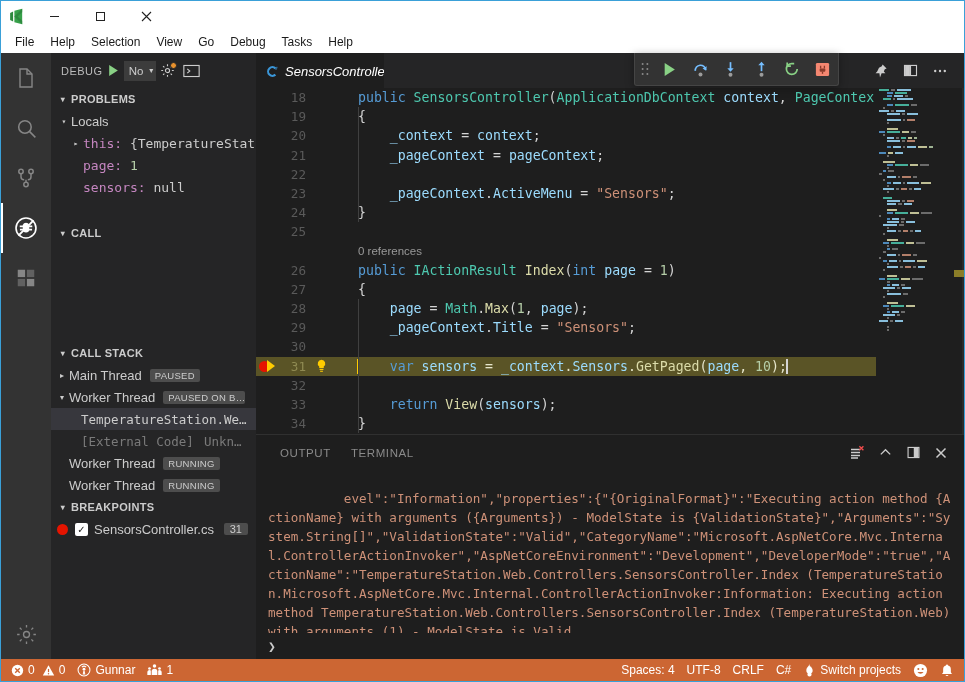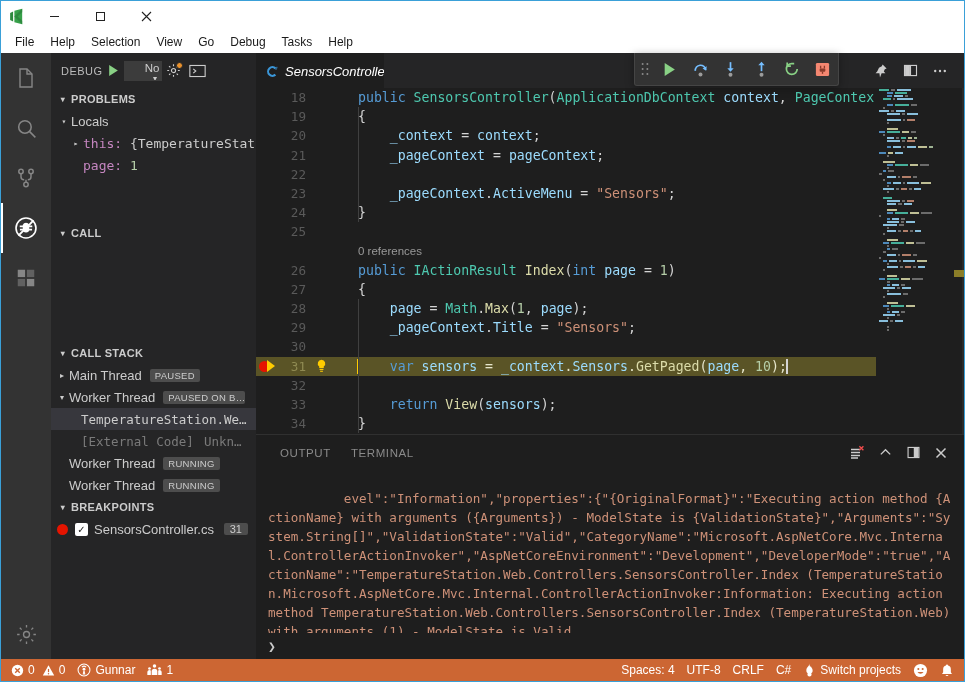"No" .sb-config { flex-direction: column -> none; padding: 0 2px 0 20px -> 0 2px 0 4px }
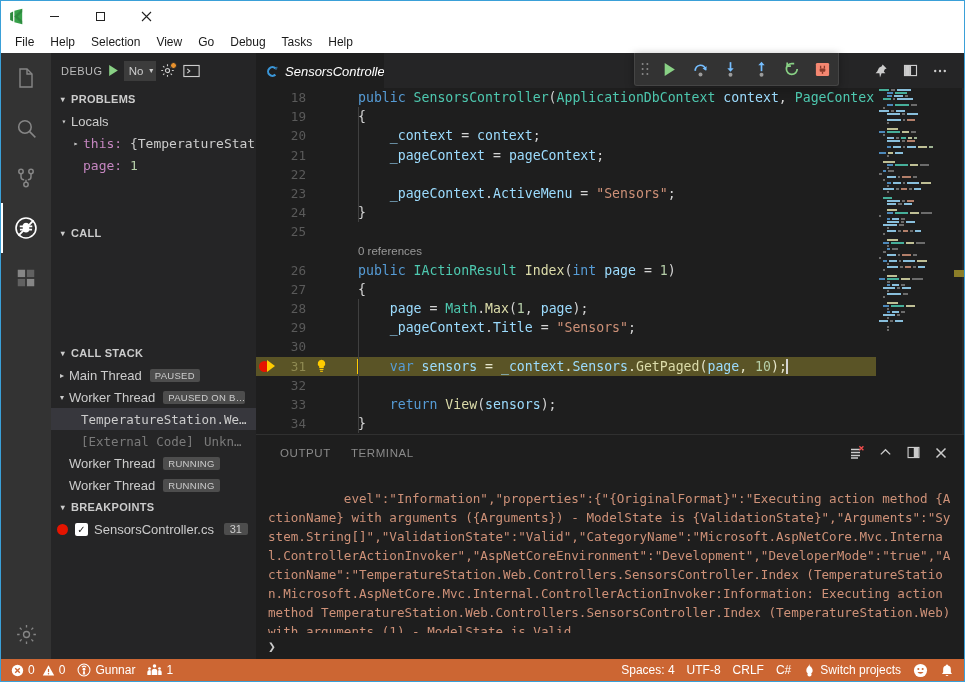"sensors:" div.tree-row { html: none -> <div> <span></span> <span>sensors:</span> <span>&nbsp;</span> <span>null</span> </div> }
